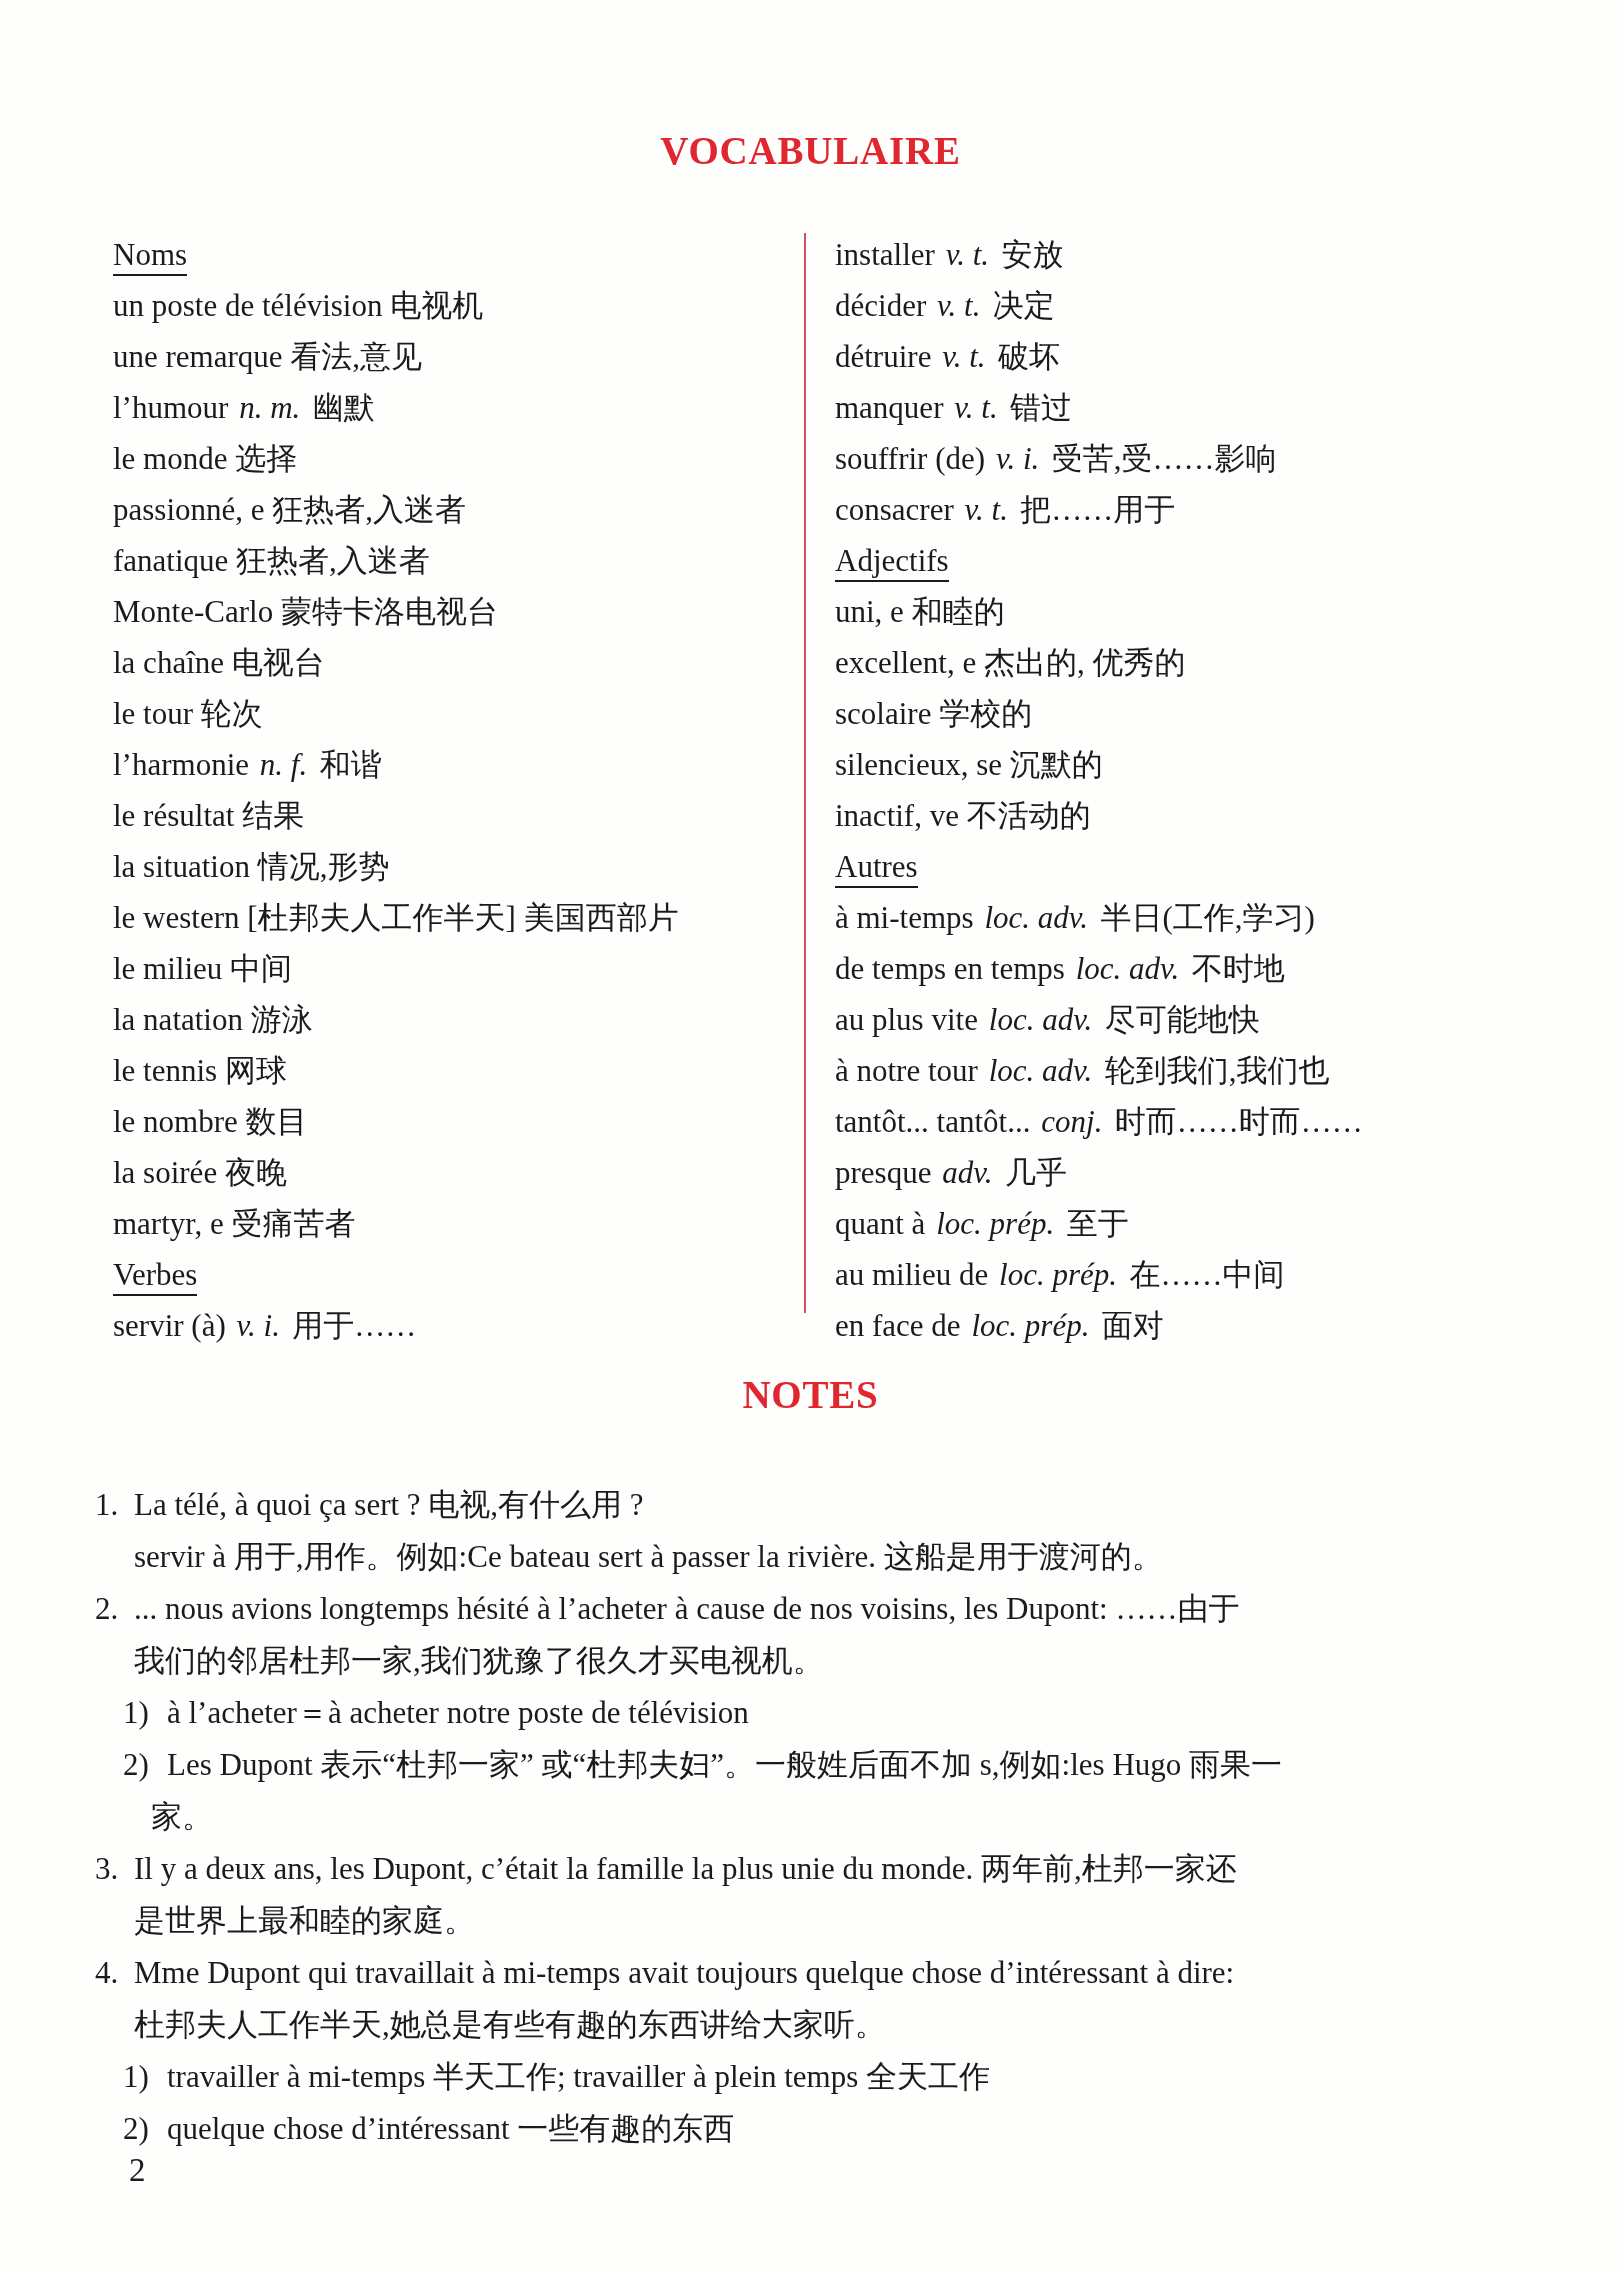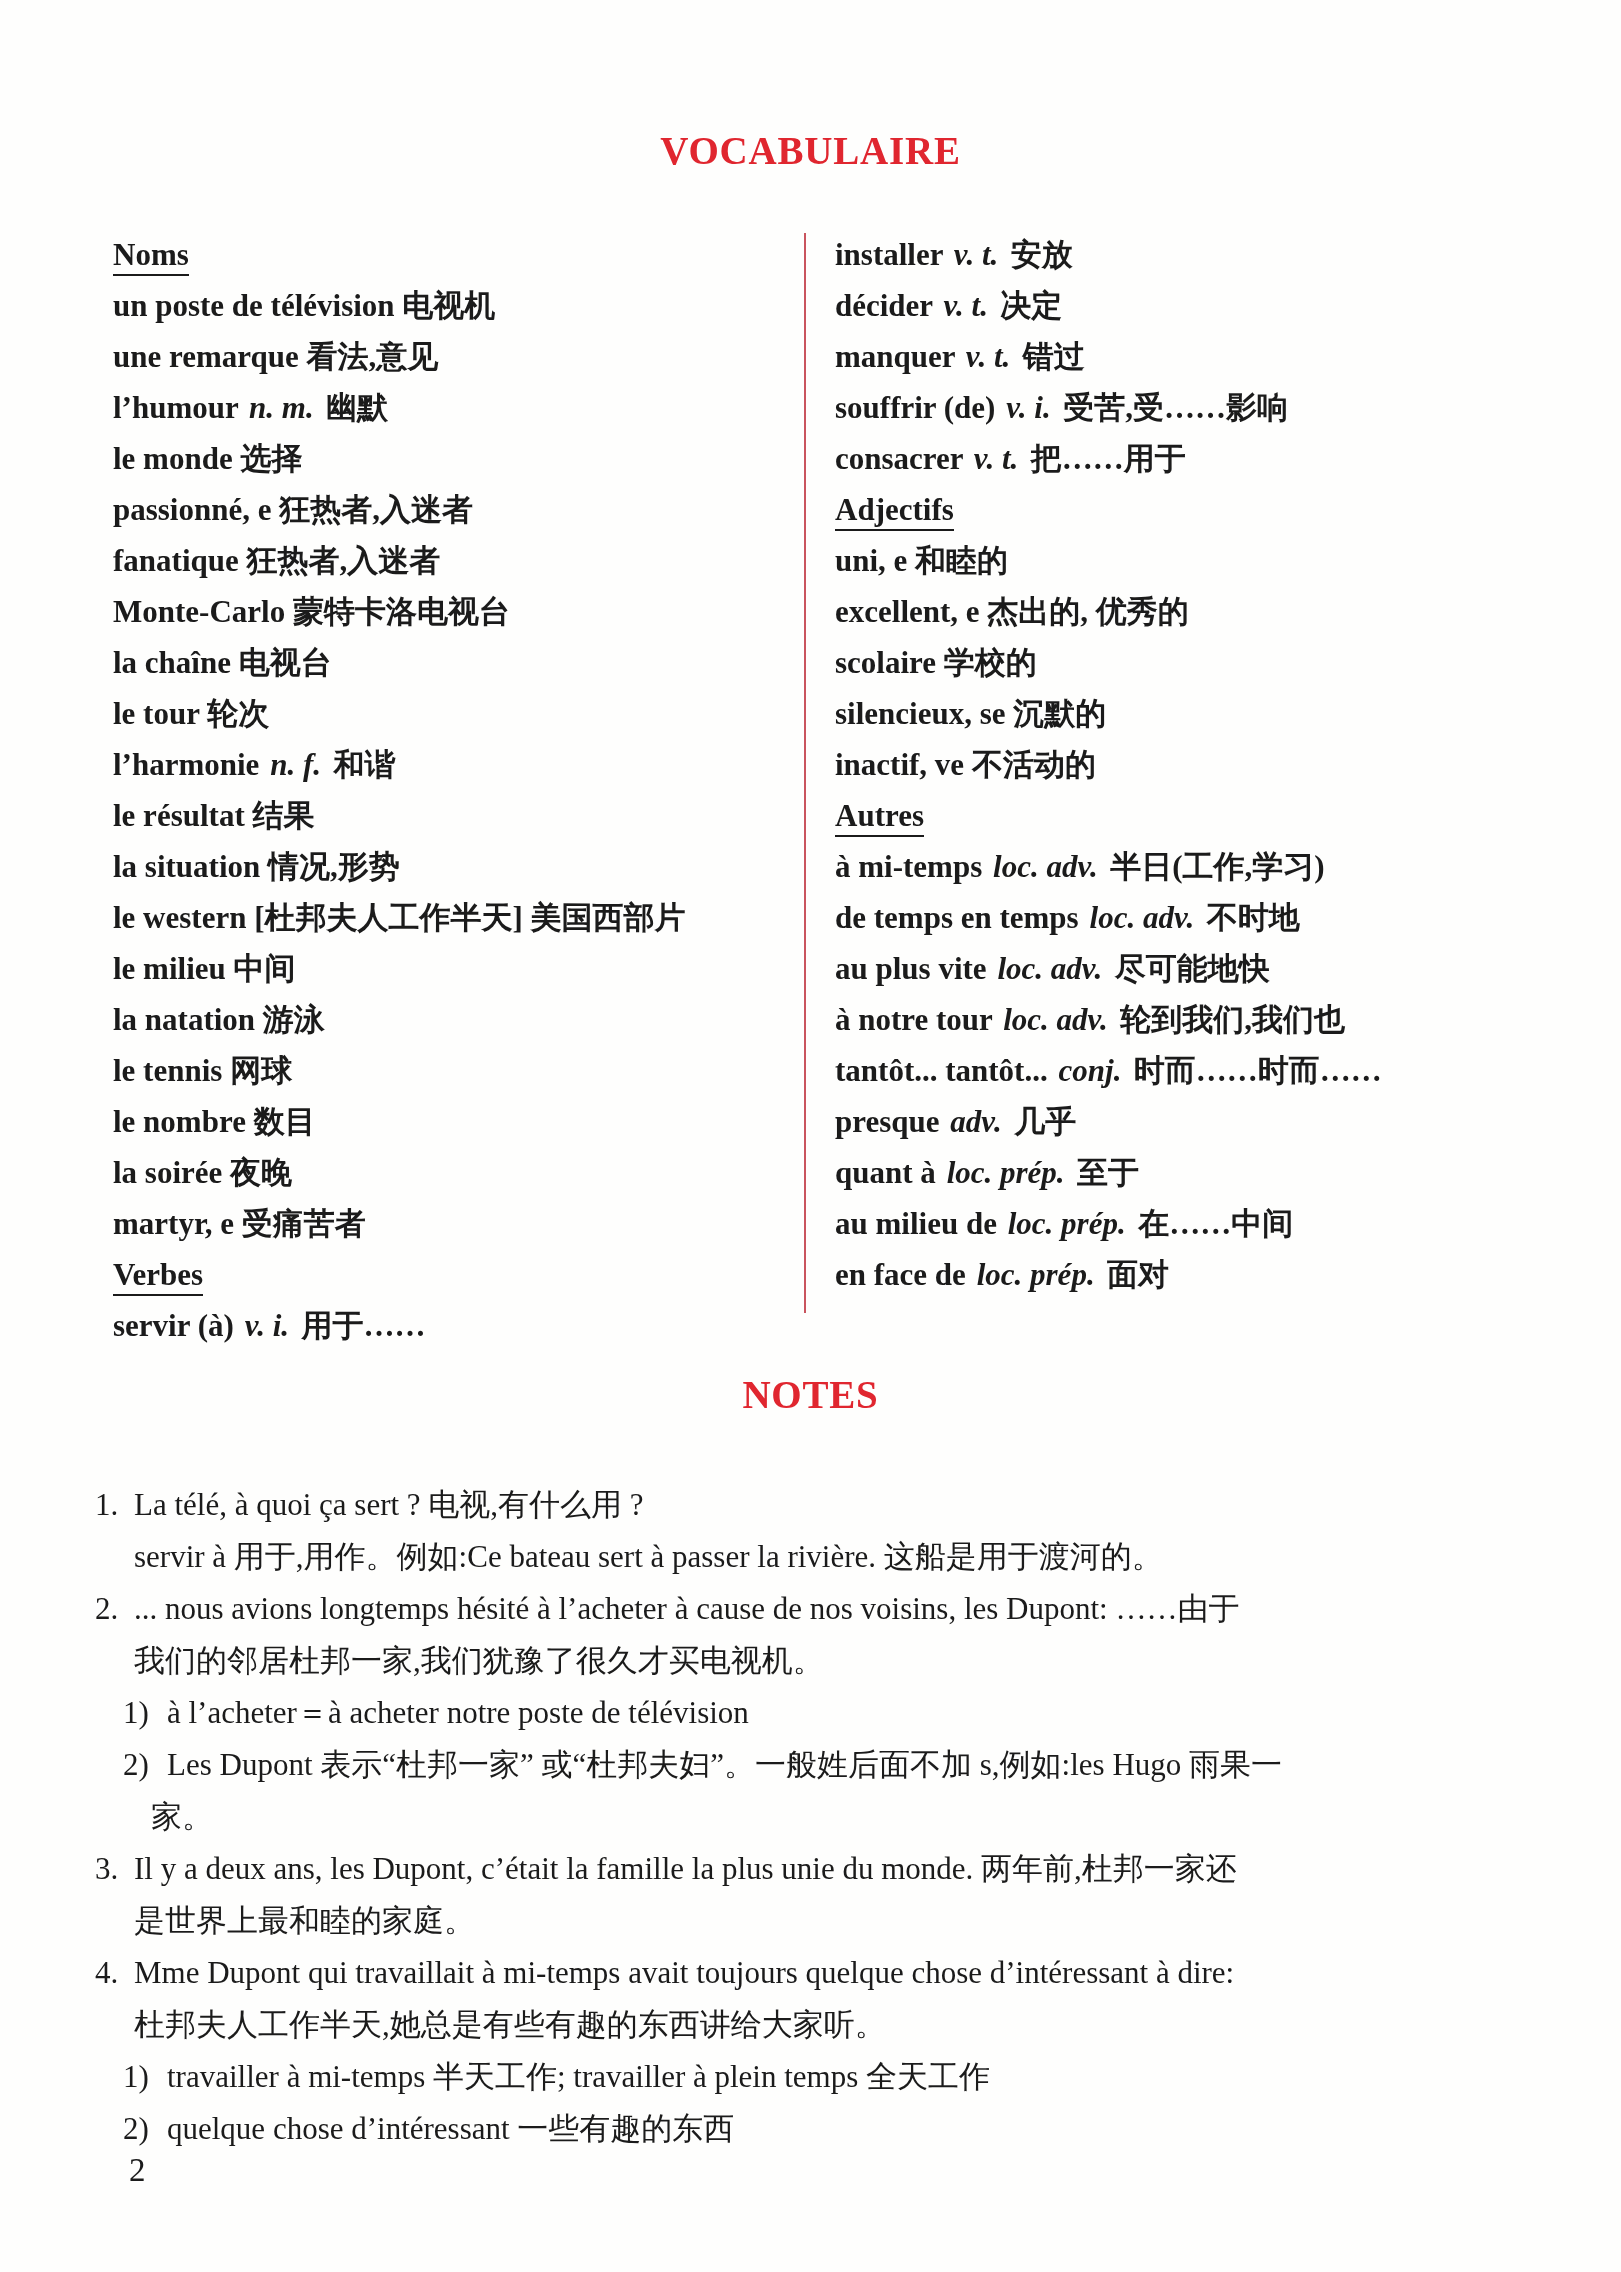"Noms" .v-line { font-weight: bold -> none }
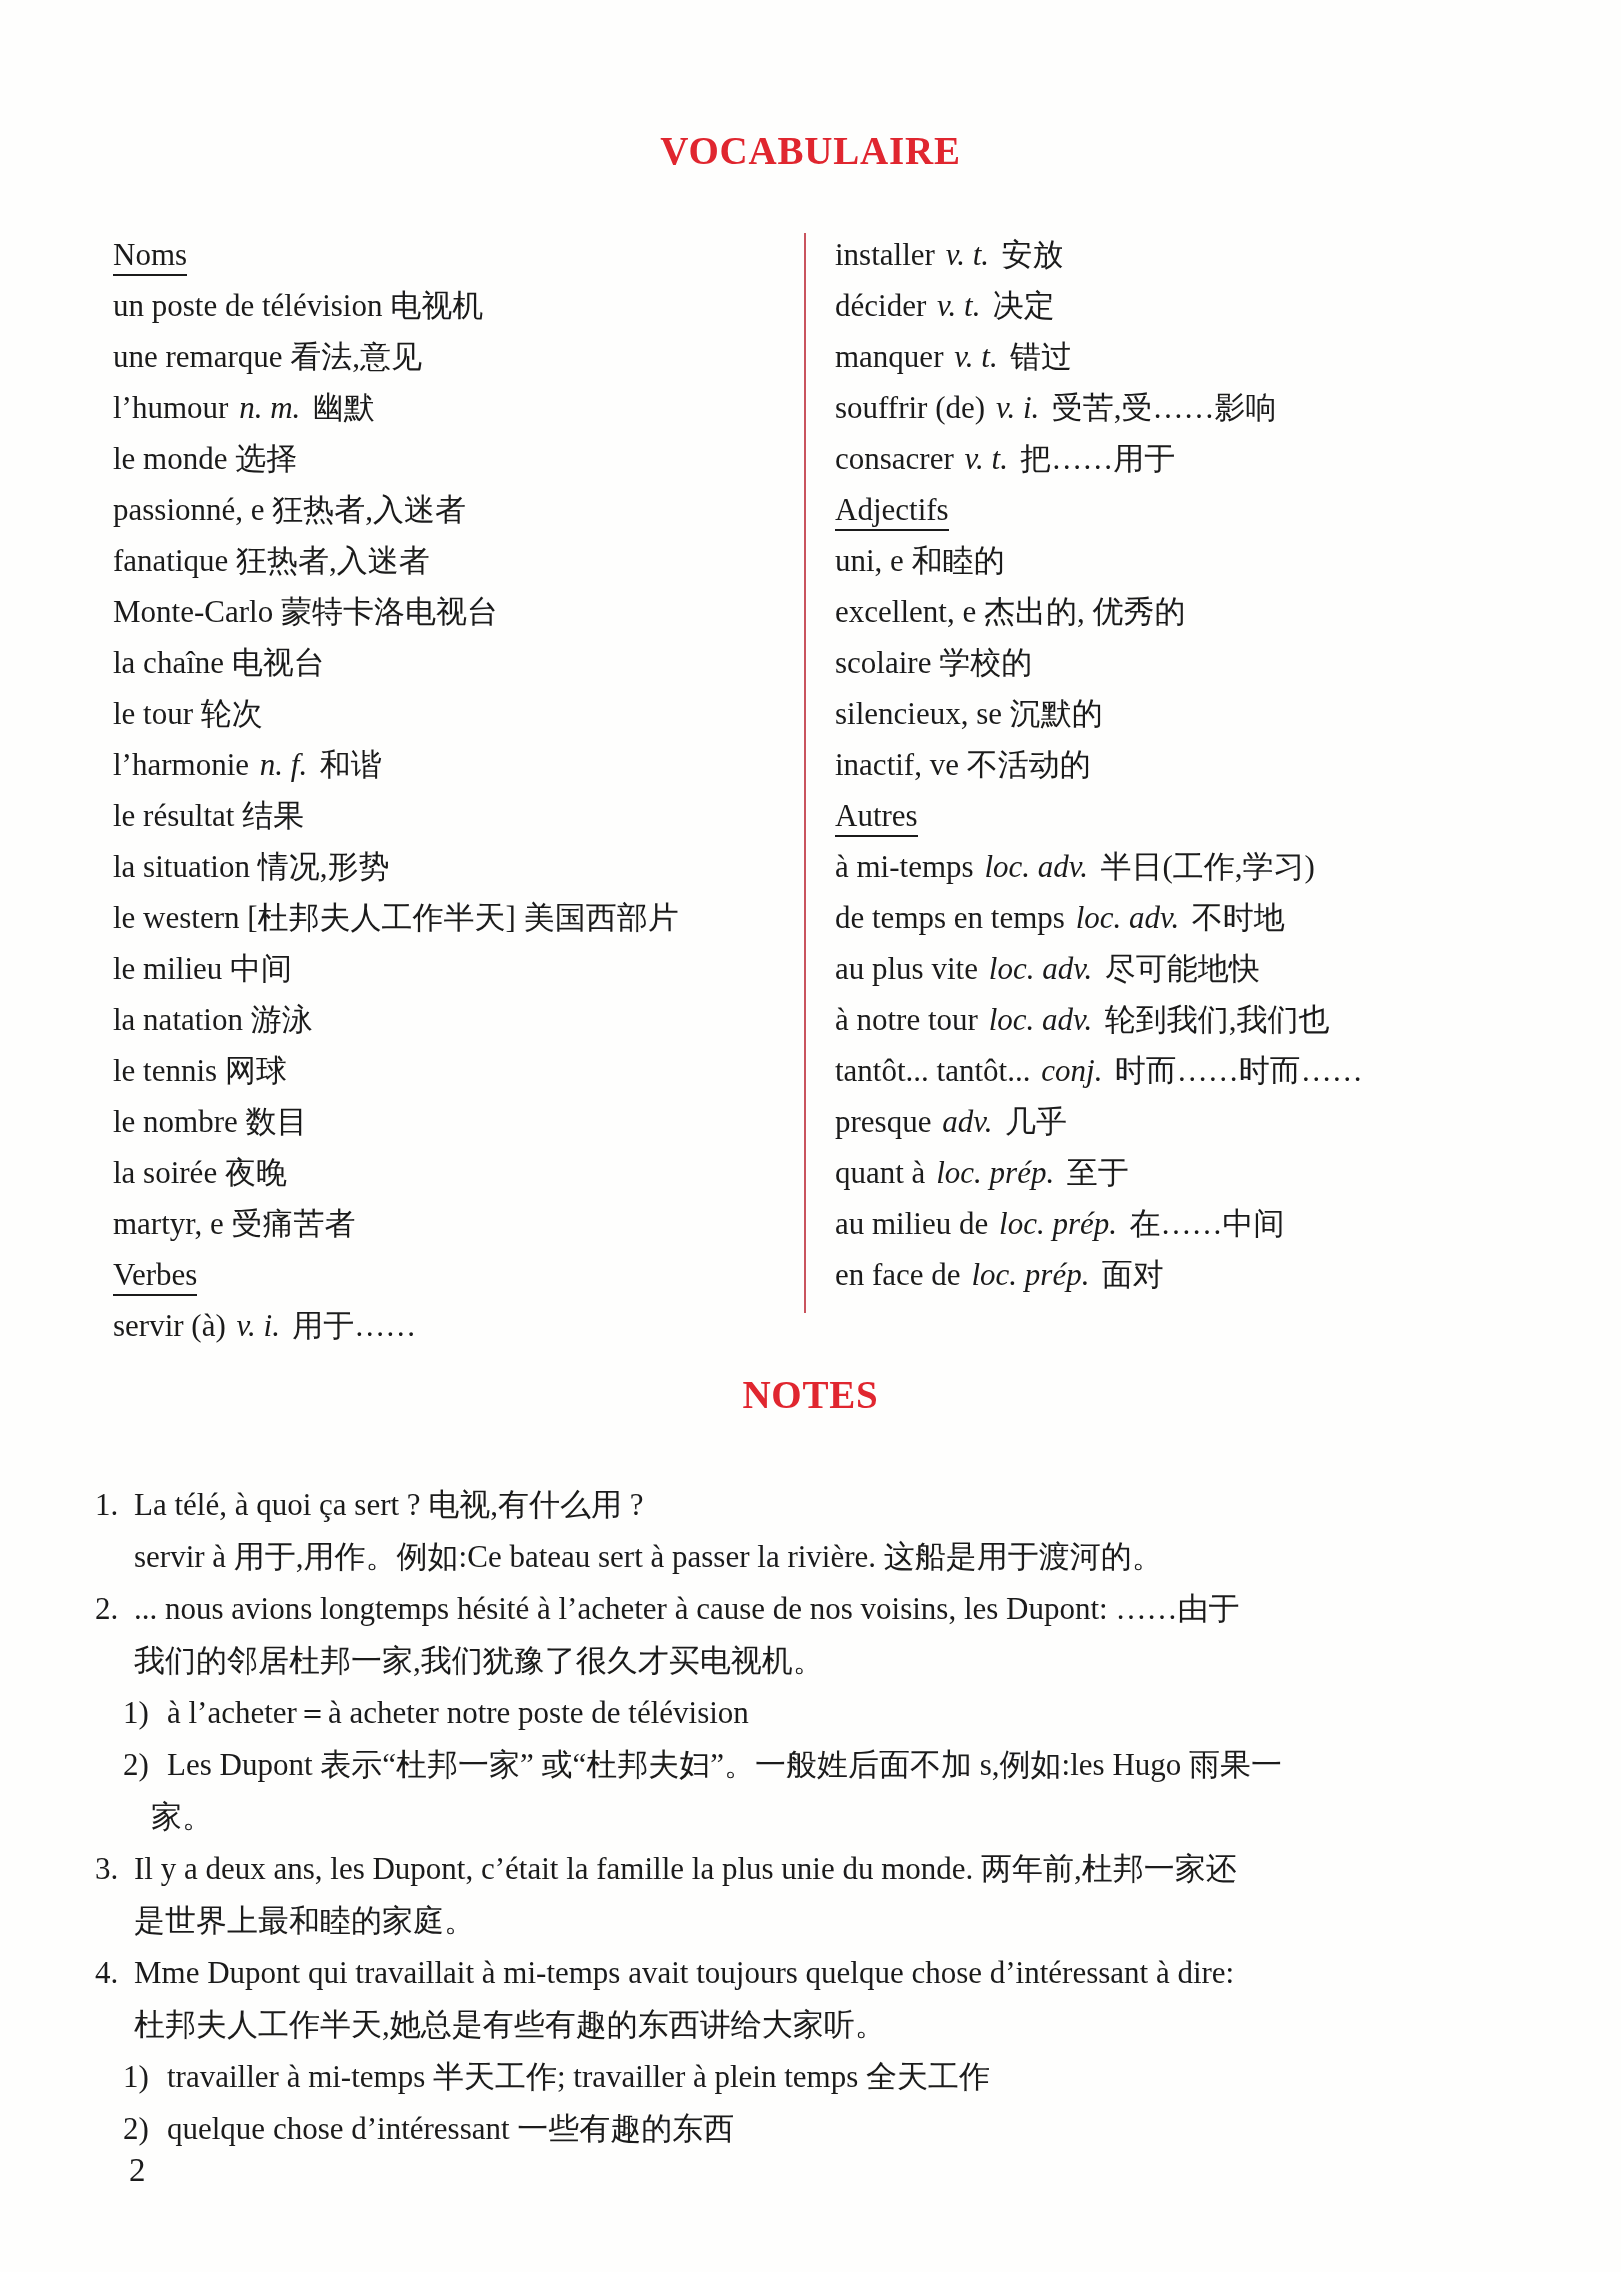"détruire v. t. 破坏" div.v-line { html: none -> <div><span>détruire</span> <i>v. t.</i> <span>破坏</span></div> }
